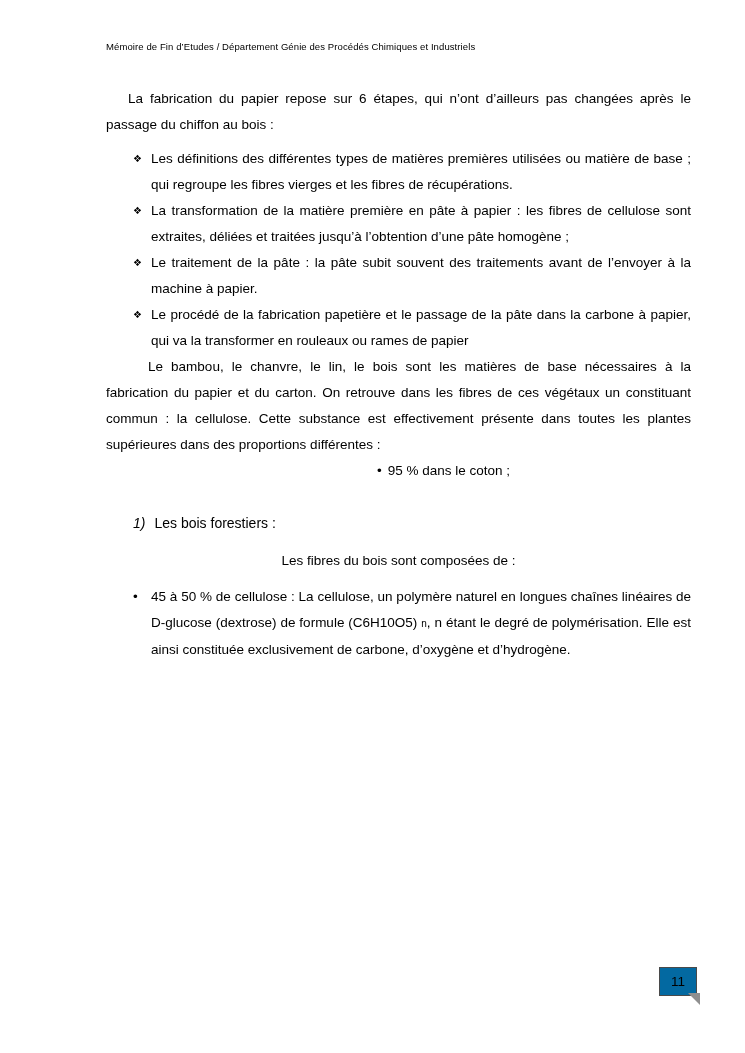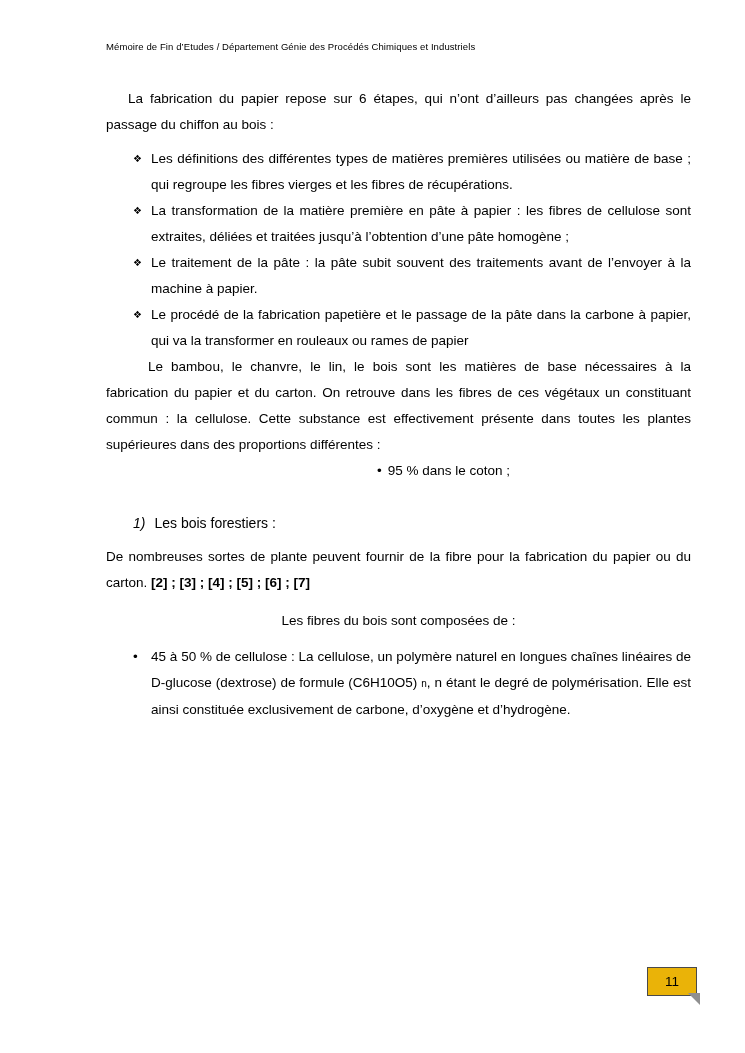"De nombreuses sortes de plante" p.para { html: <p><span>De nombreuses sortes de plante peuvent fournir de la fibre pour la fabrication du papier ou du carton. </span><span>[2] ; [3] ; [4] ; [5] ; [6] ; [7]</span></p> -> none }
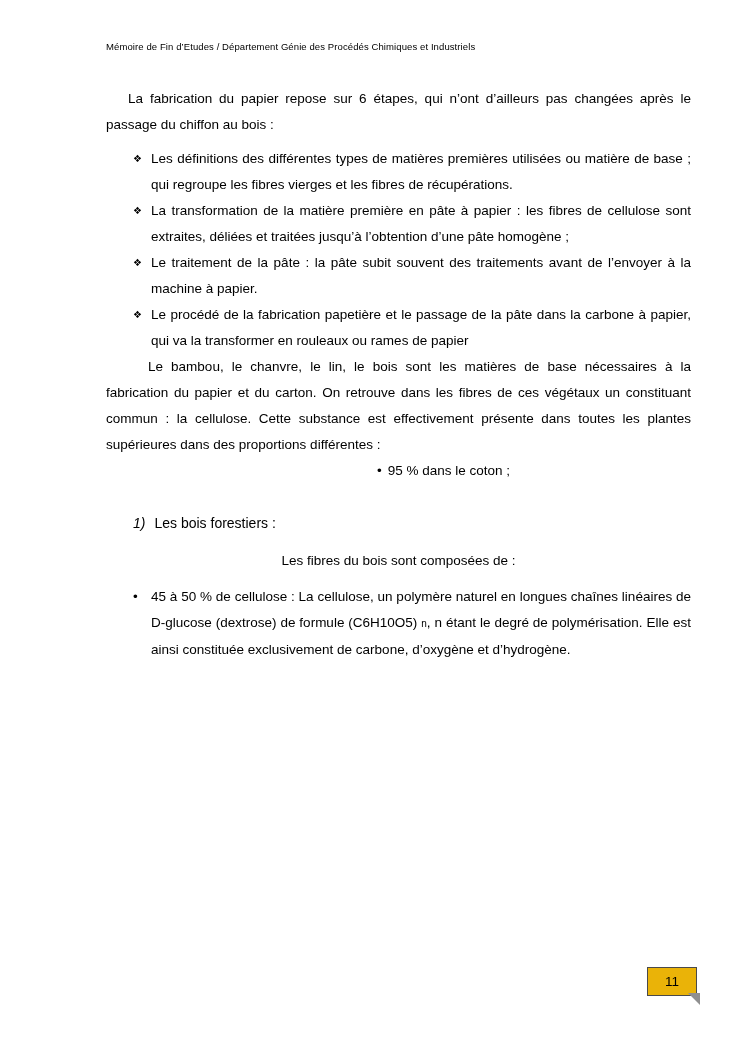"11" .pagebox { background: #eab308 -> #0369a1; width: 50px -> 38px }
